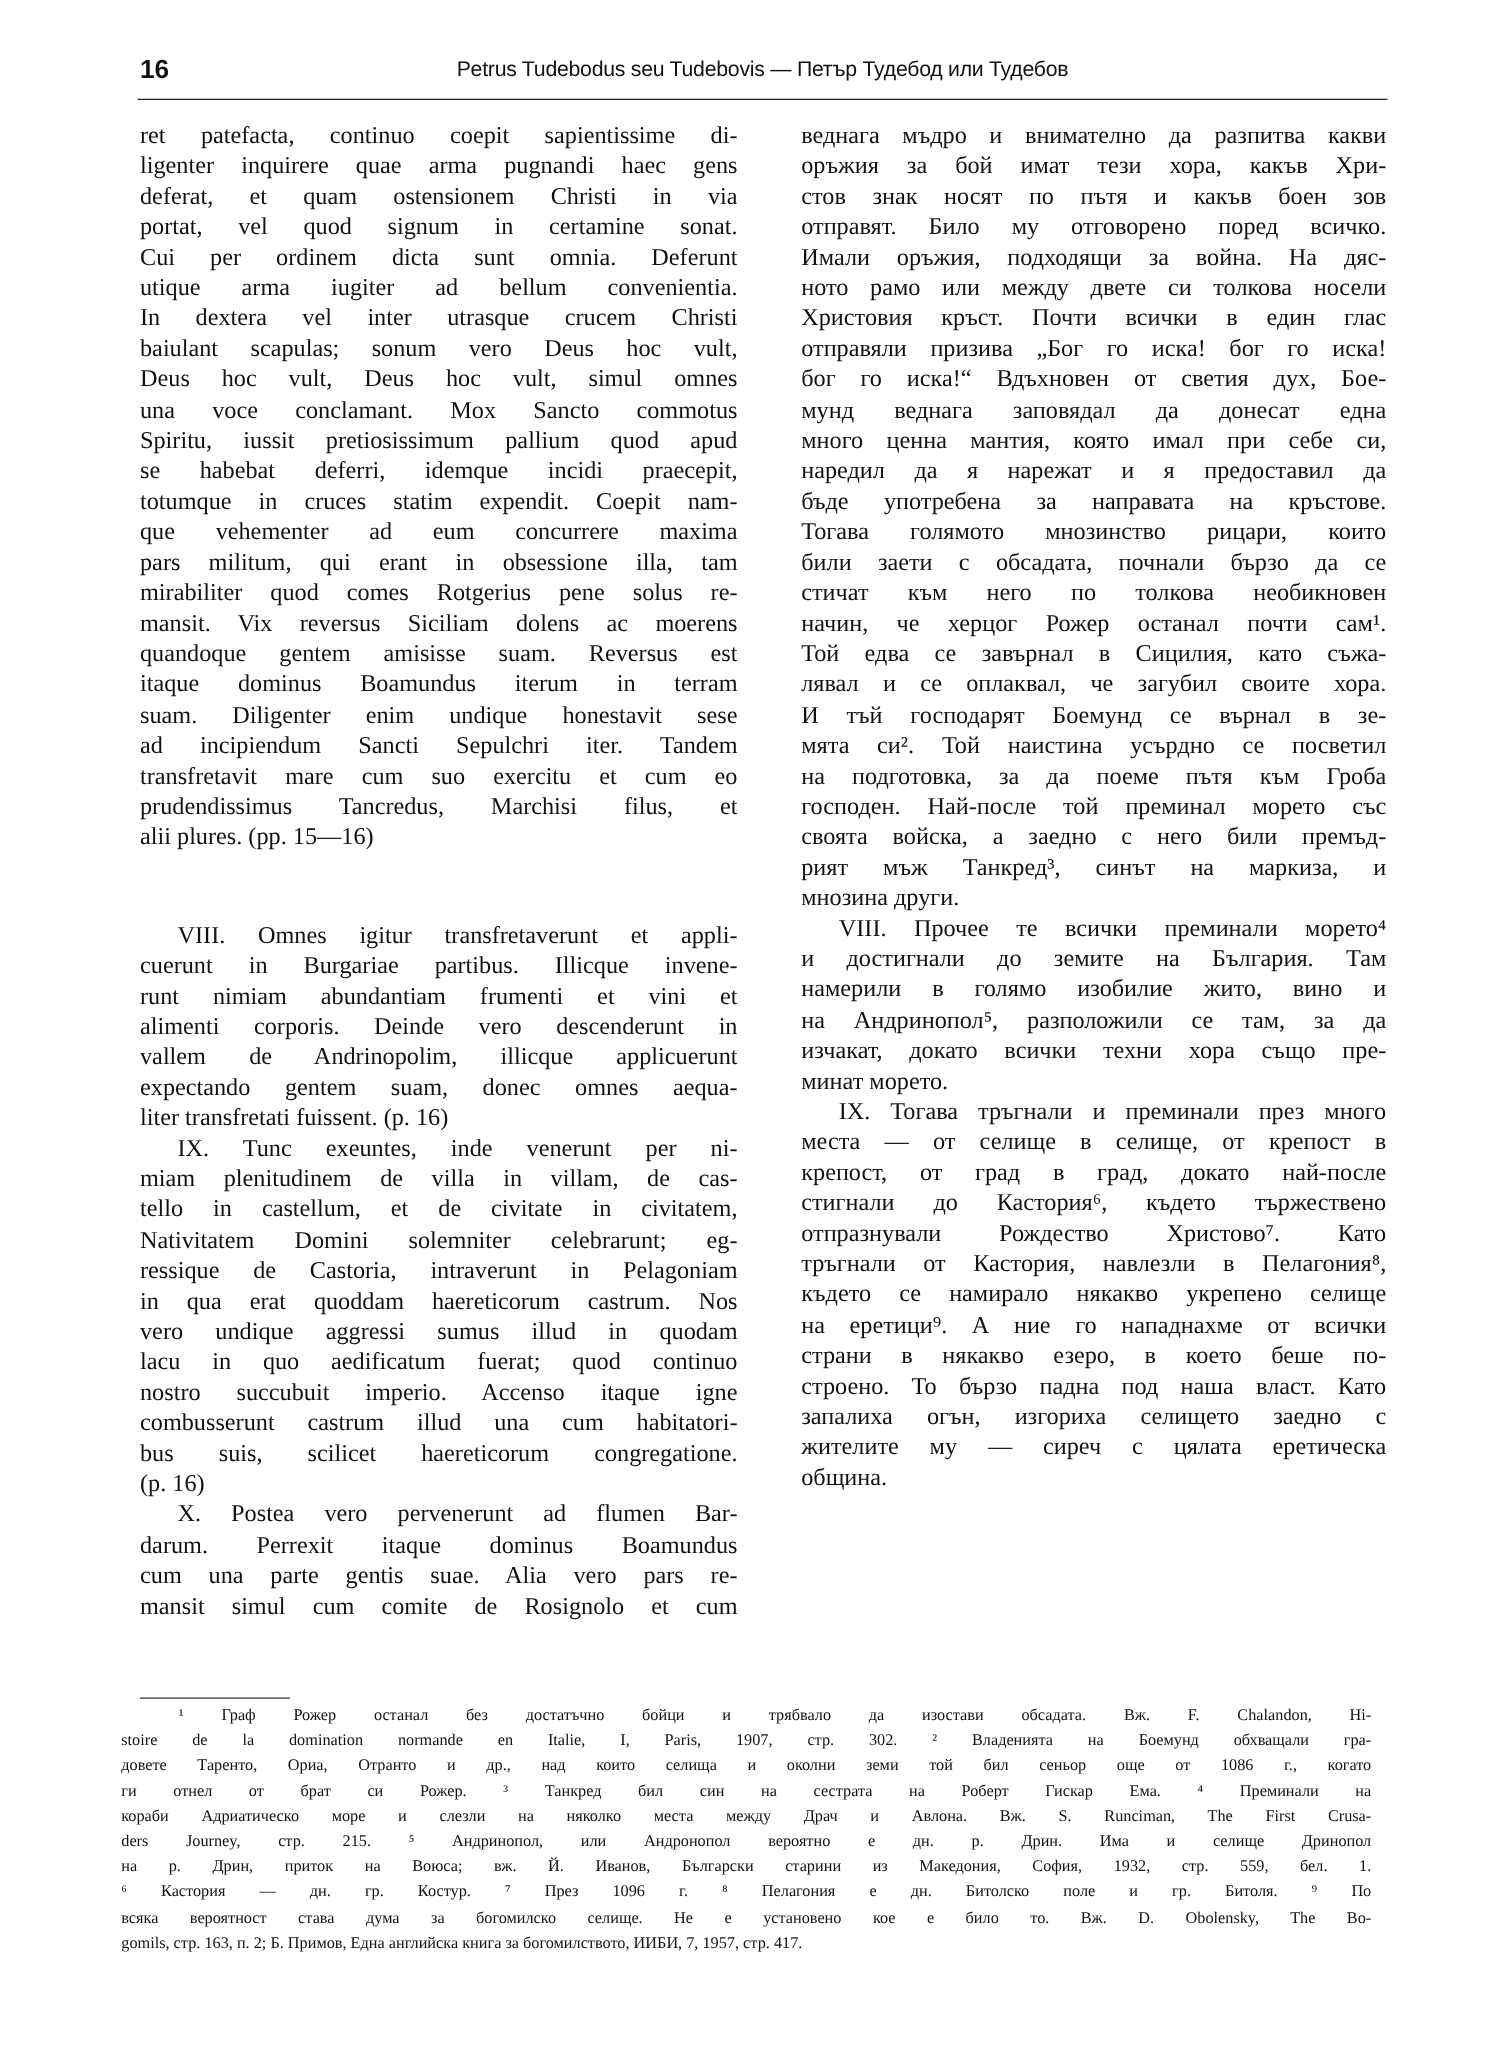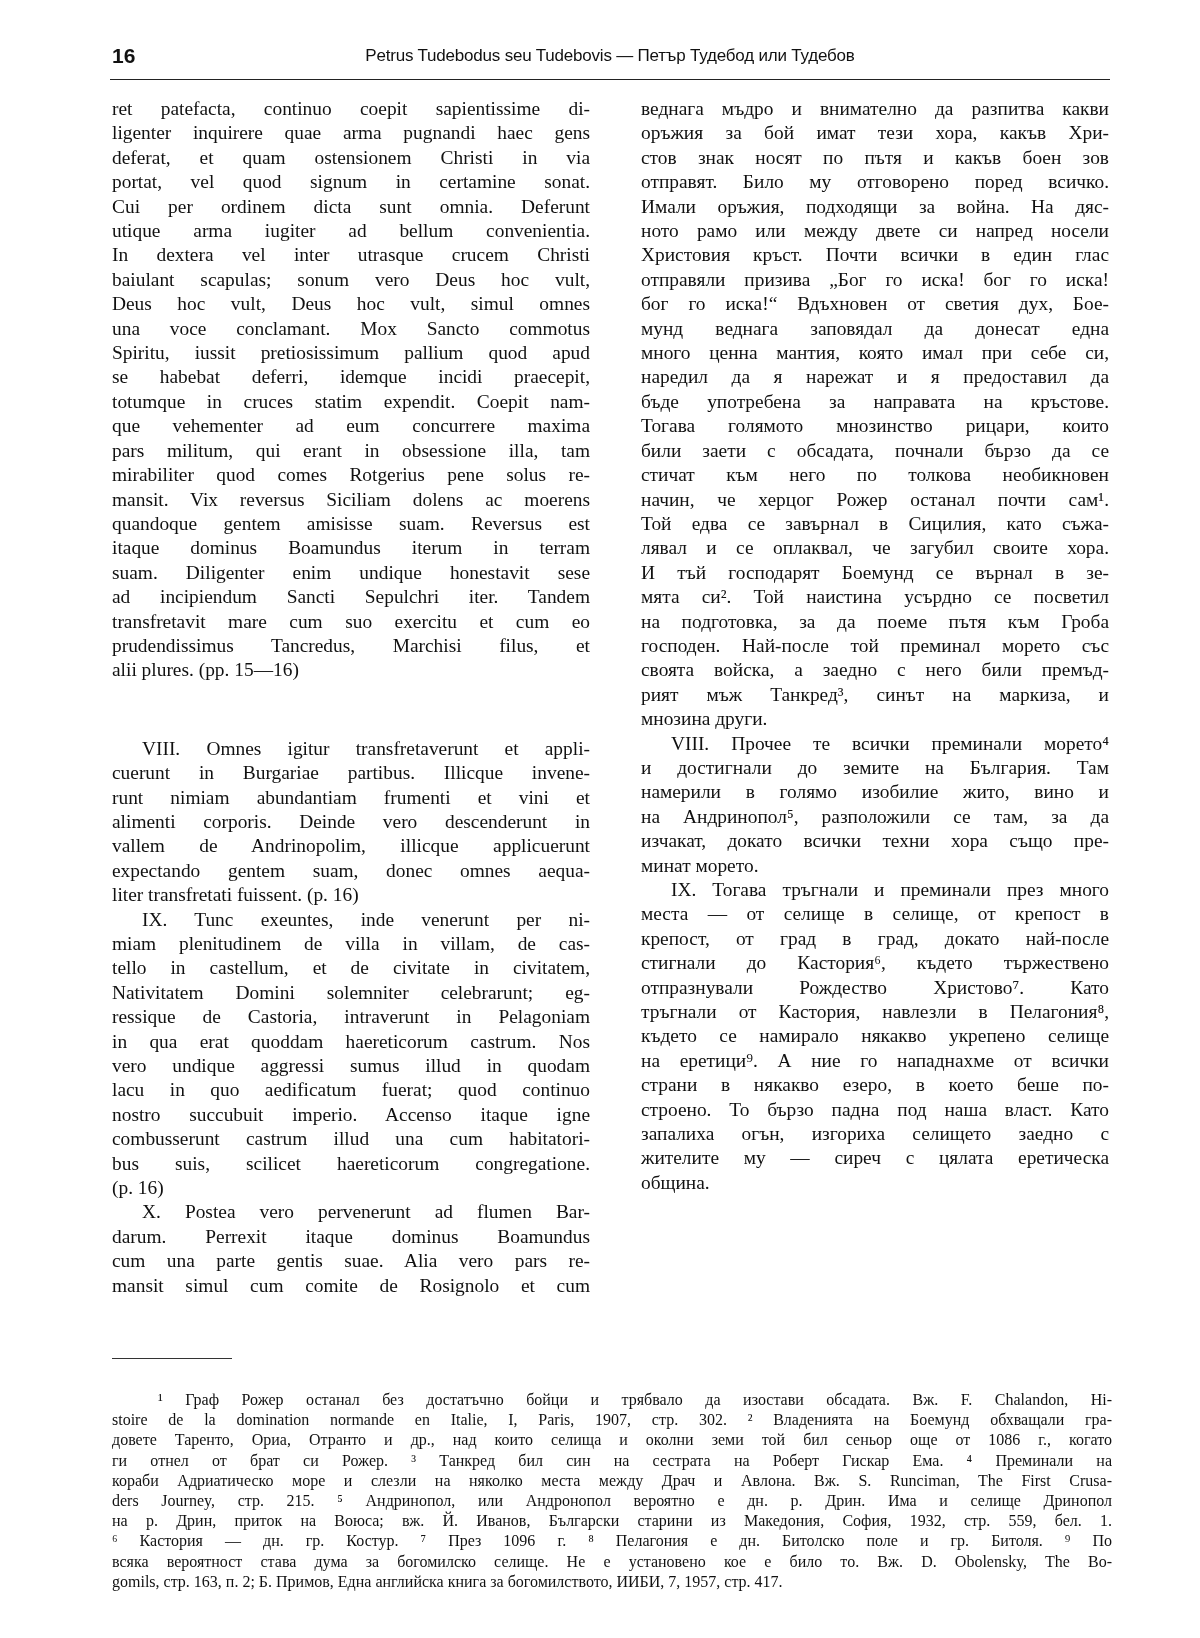"ното рамо или между двете" span.ln { text: напред -> толкова }
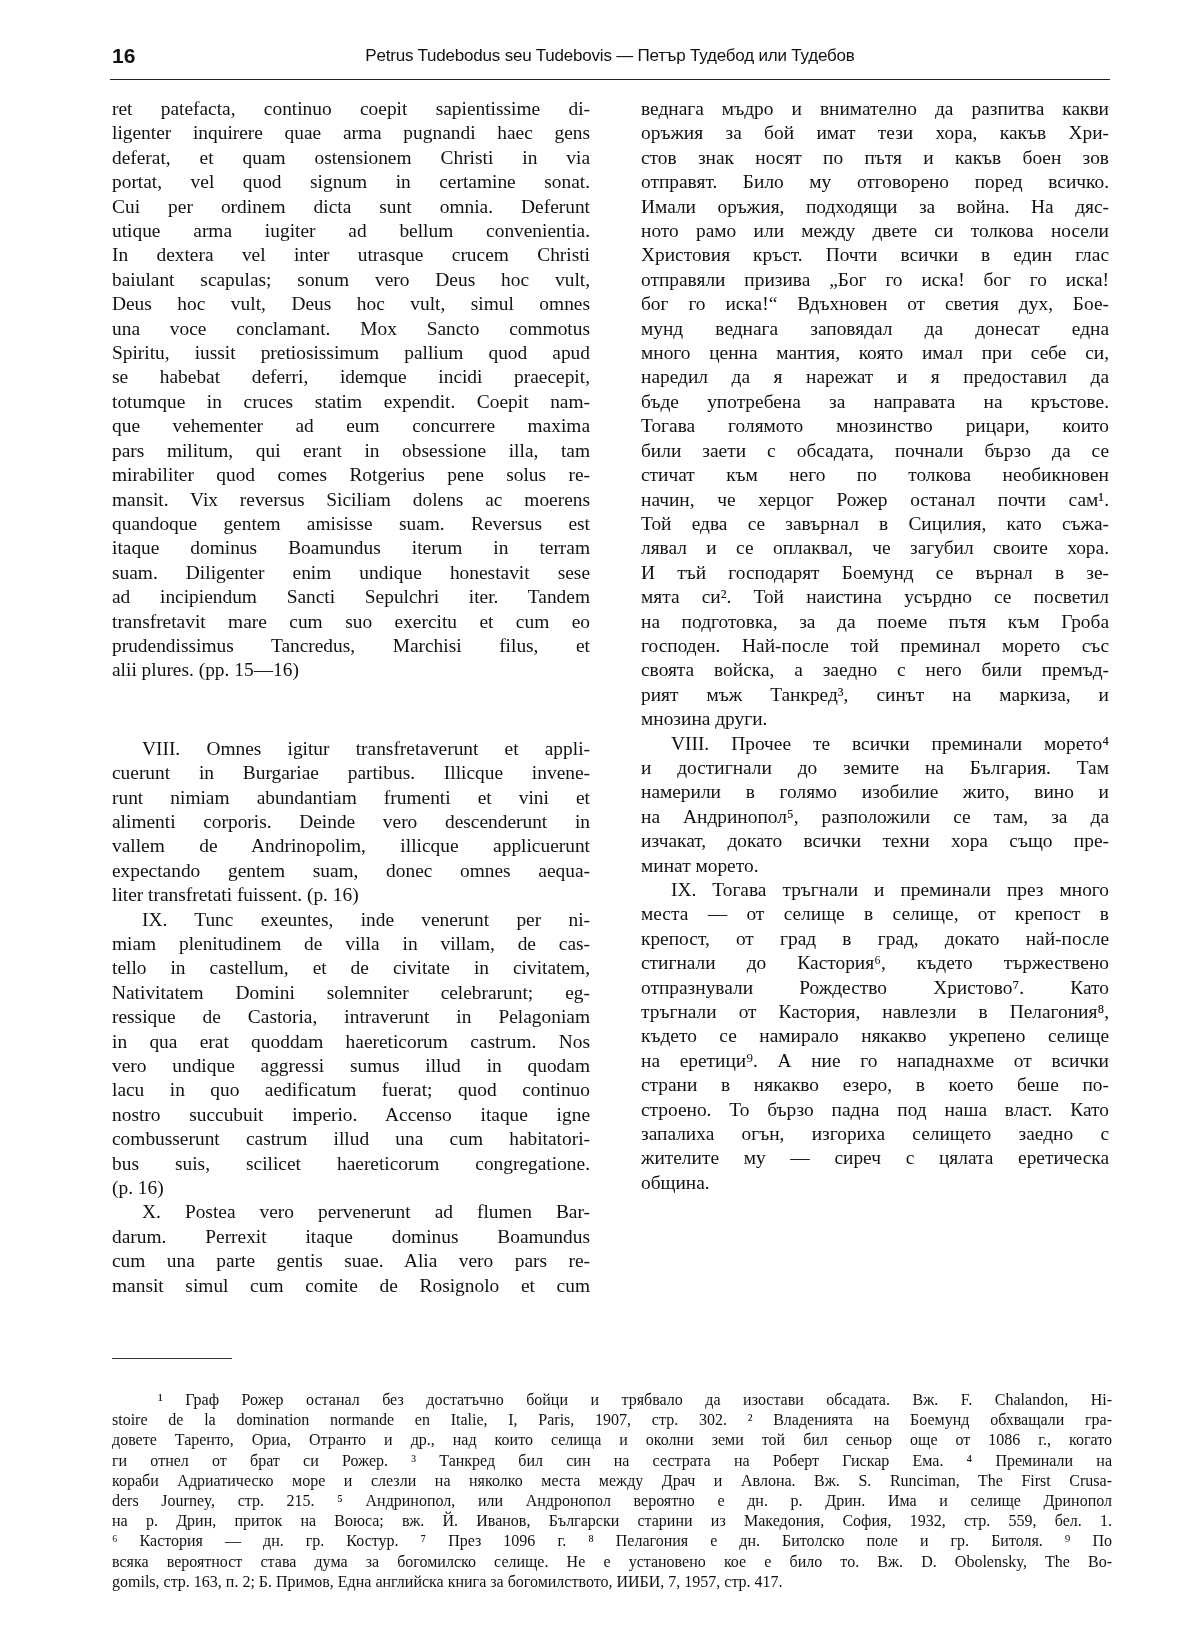"¹ Граф Рожер останал без" .footnotes { font-size: 16px -> 13px; left: 112px -> 97px; margin-top: 28px -> none }
